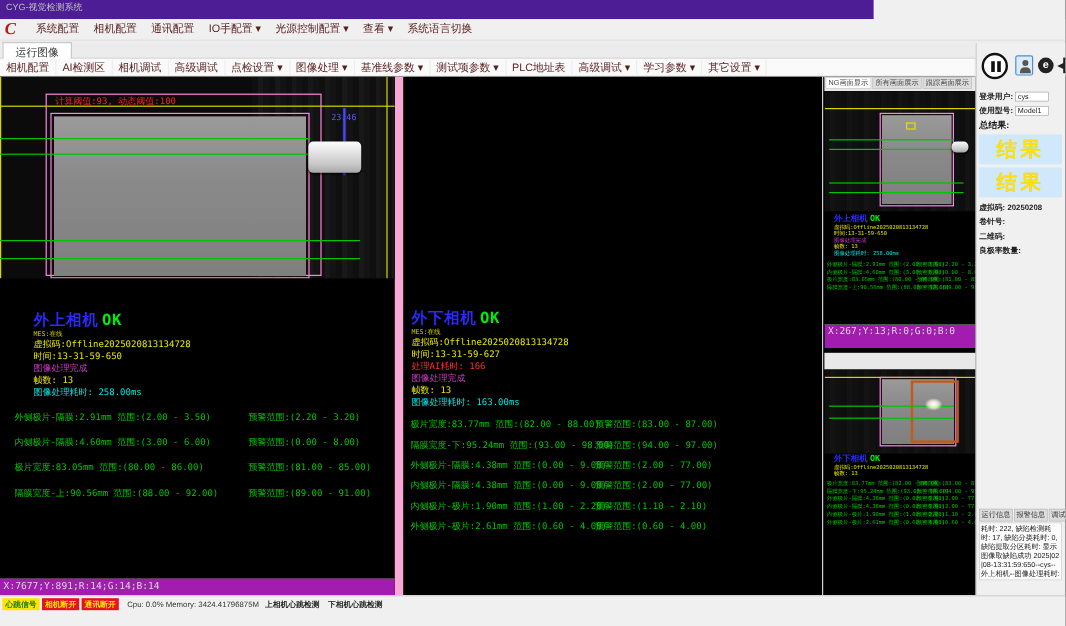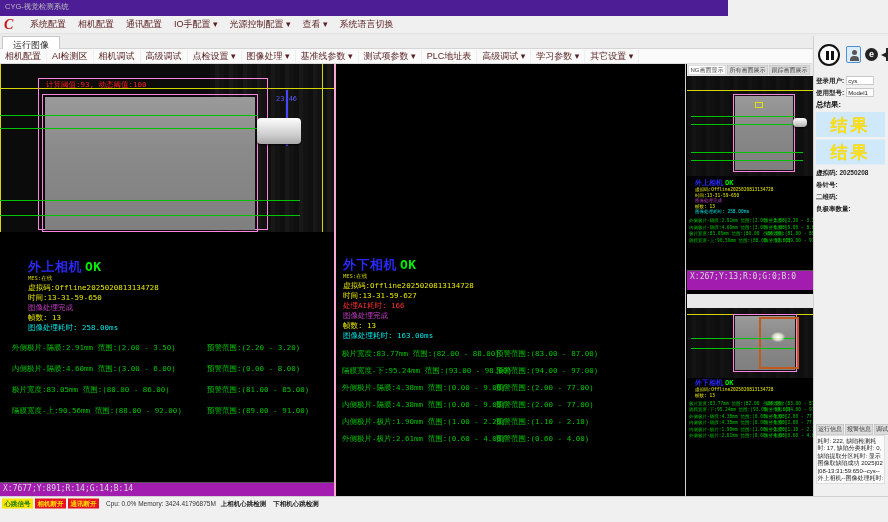"计算阈值:93, 动态阈值:100" #camL { border-right: 2px solid #f9a8d4 -> 7px solid #f9a8d4 }
